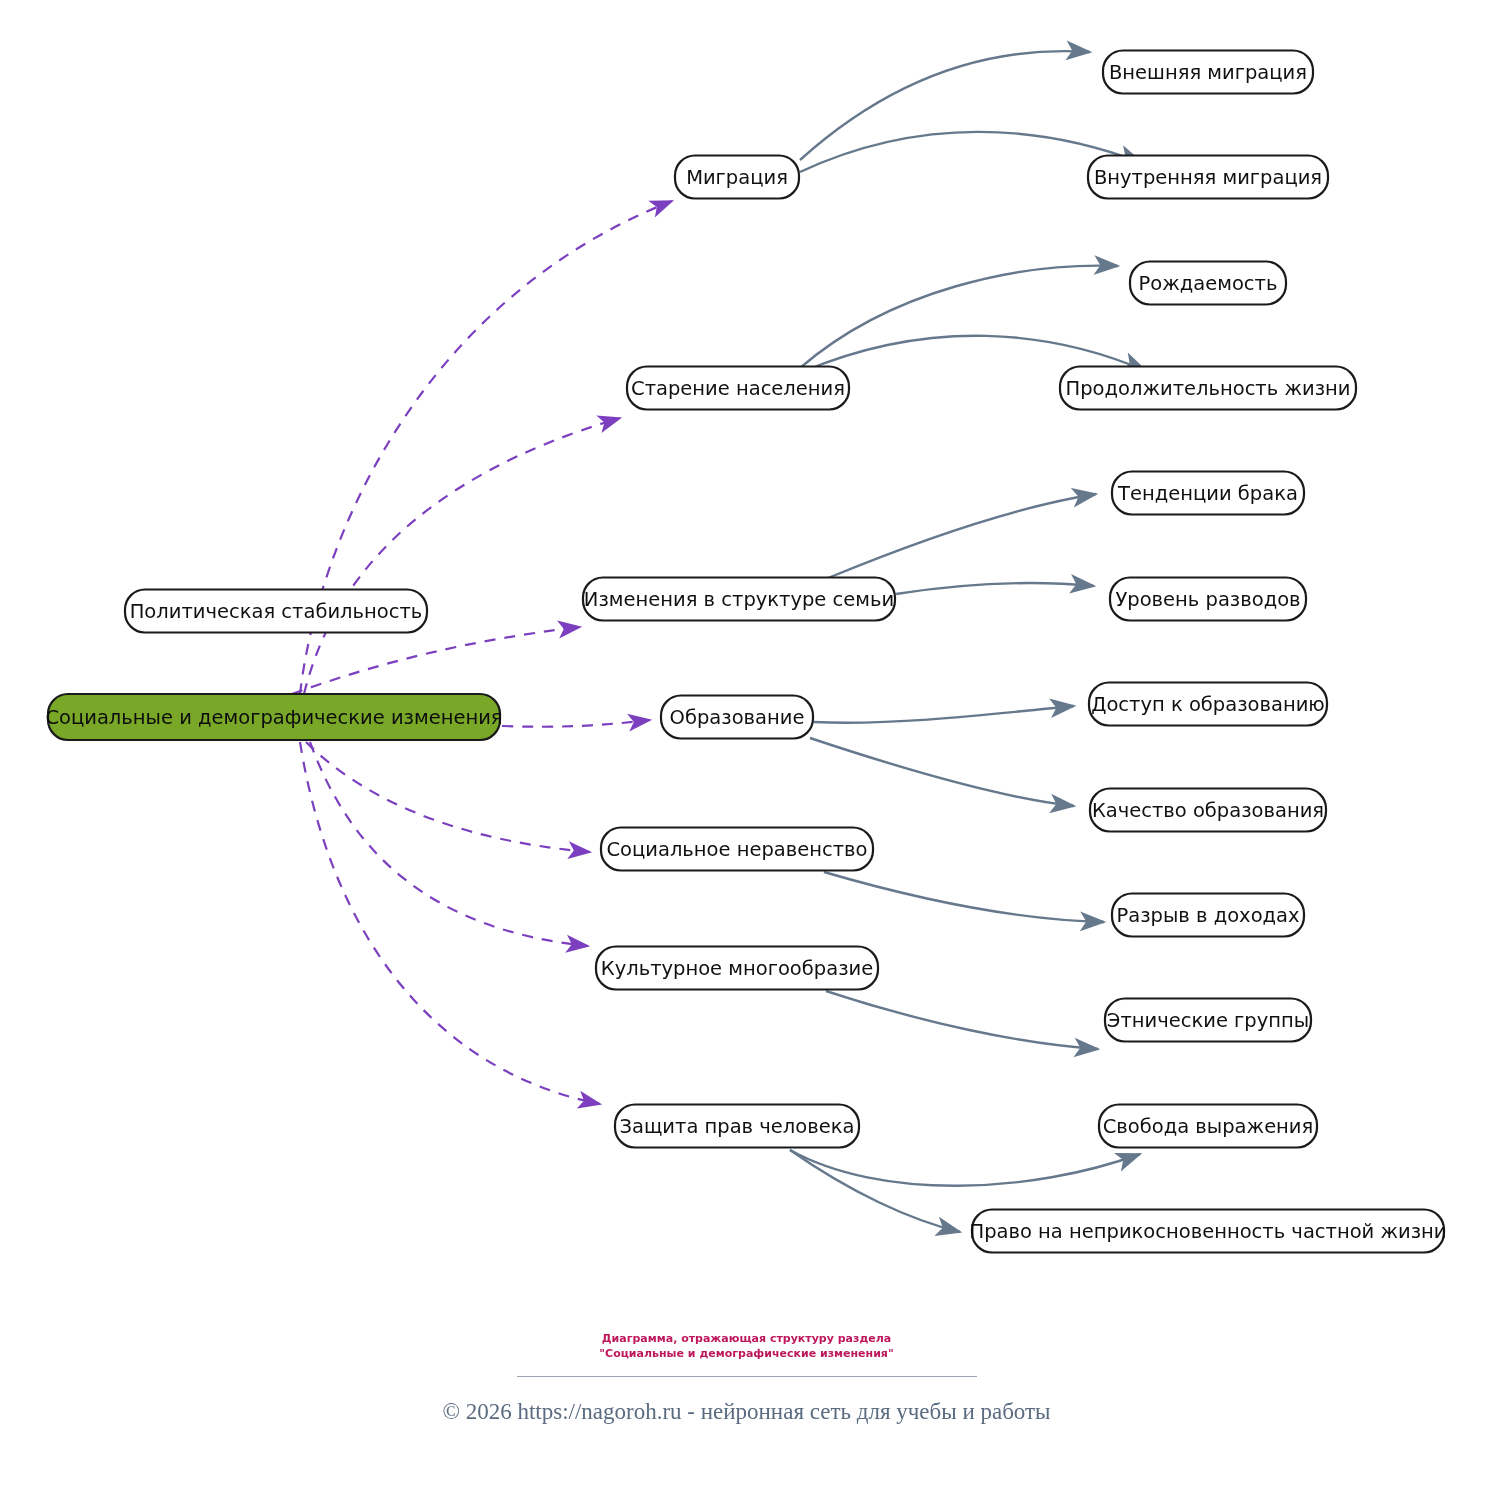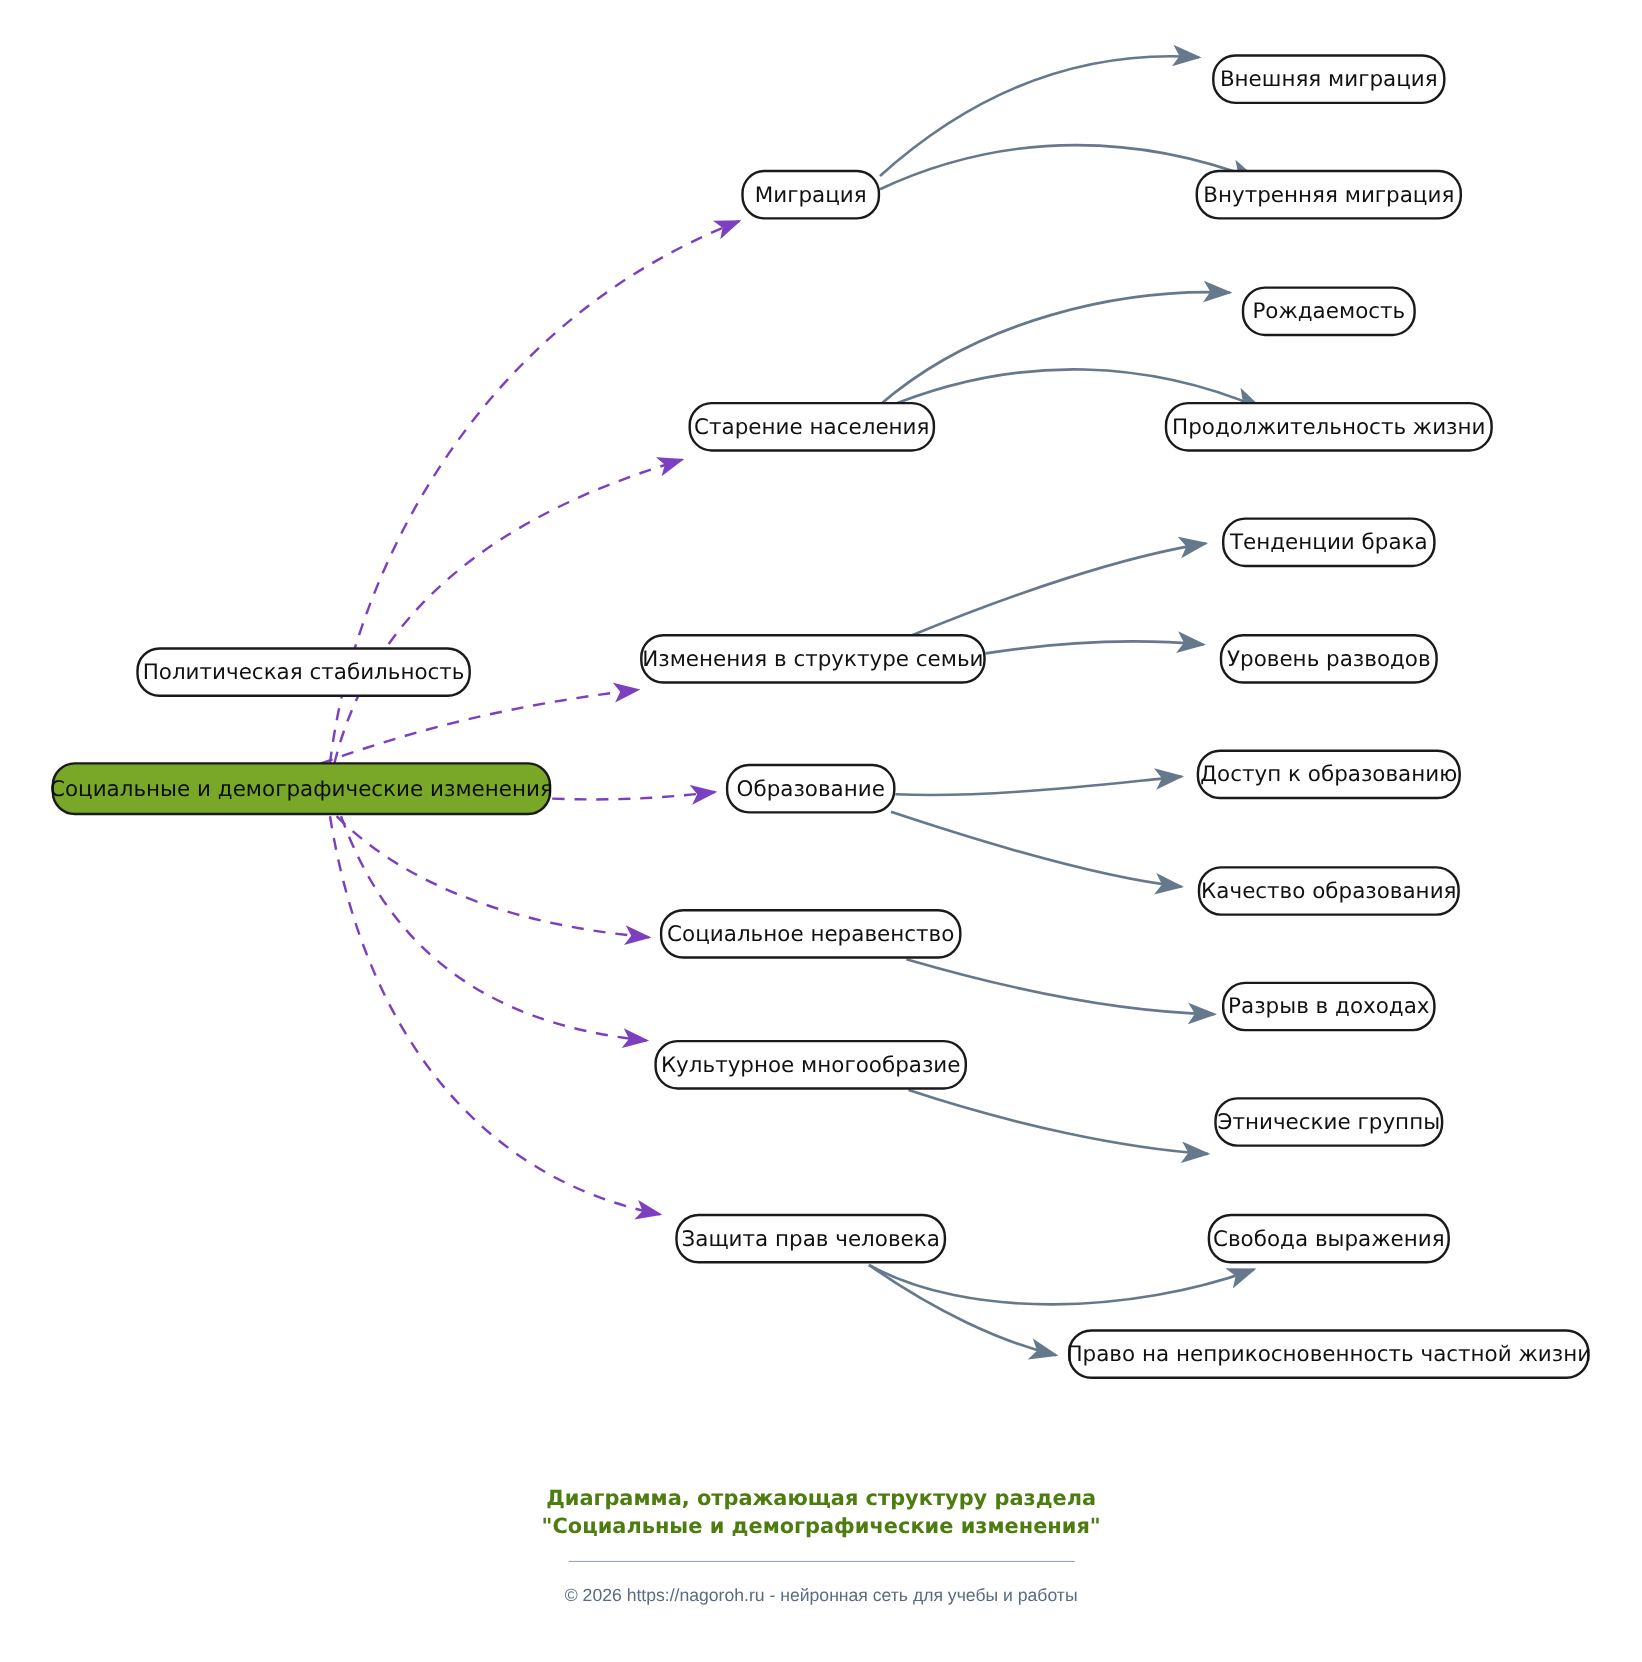"Диаграмма, отражающая структуру раздела" .footer-title { color: #4d7c0f -> #be185d; font-size: 19px -> 11px; margin: 18px -> 0 }
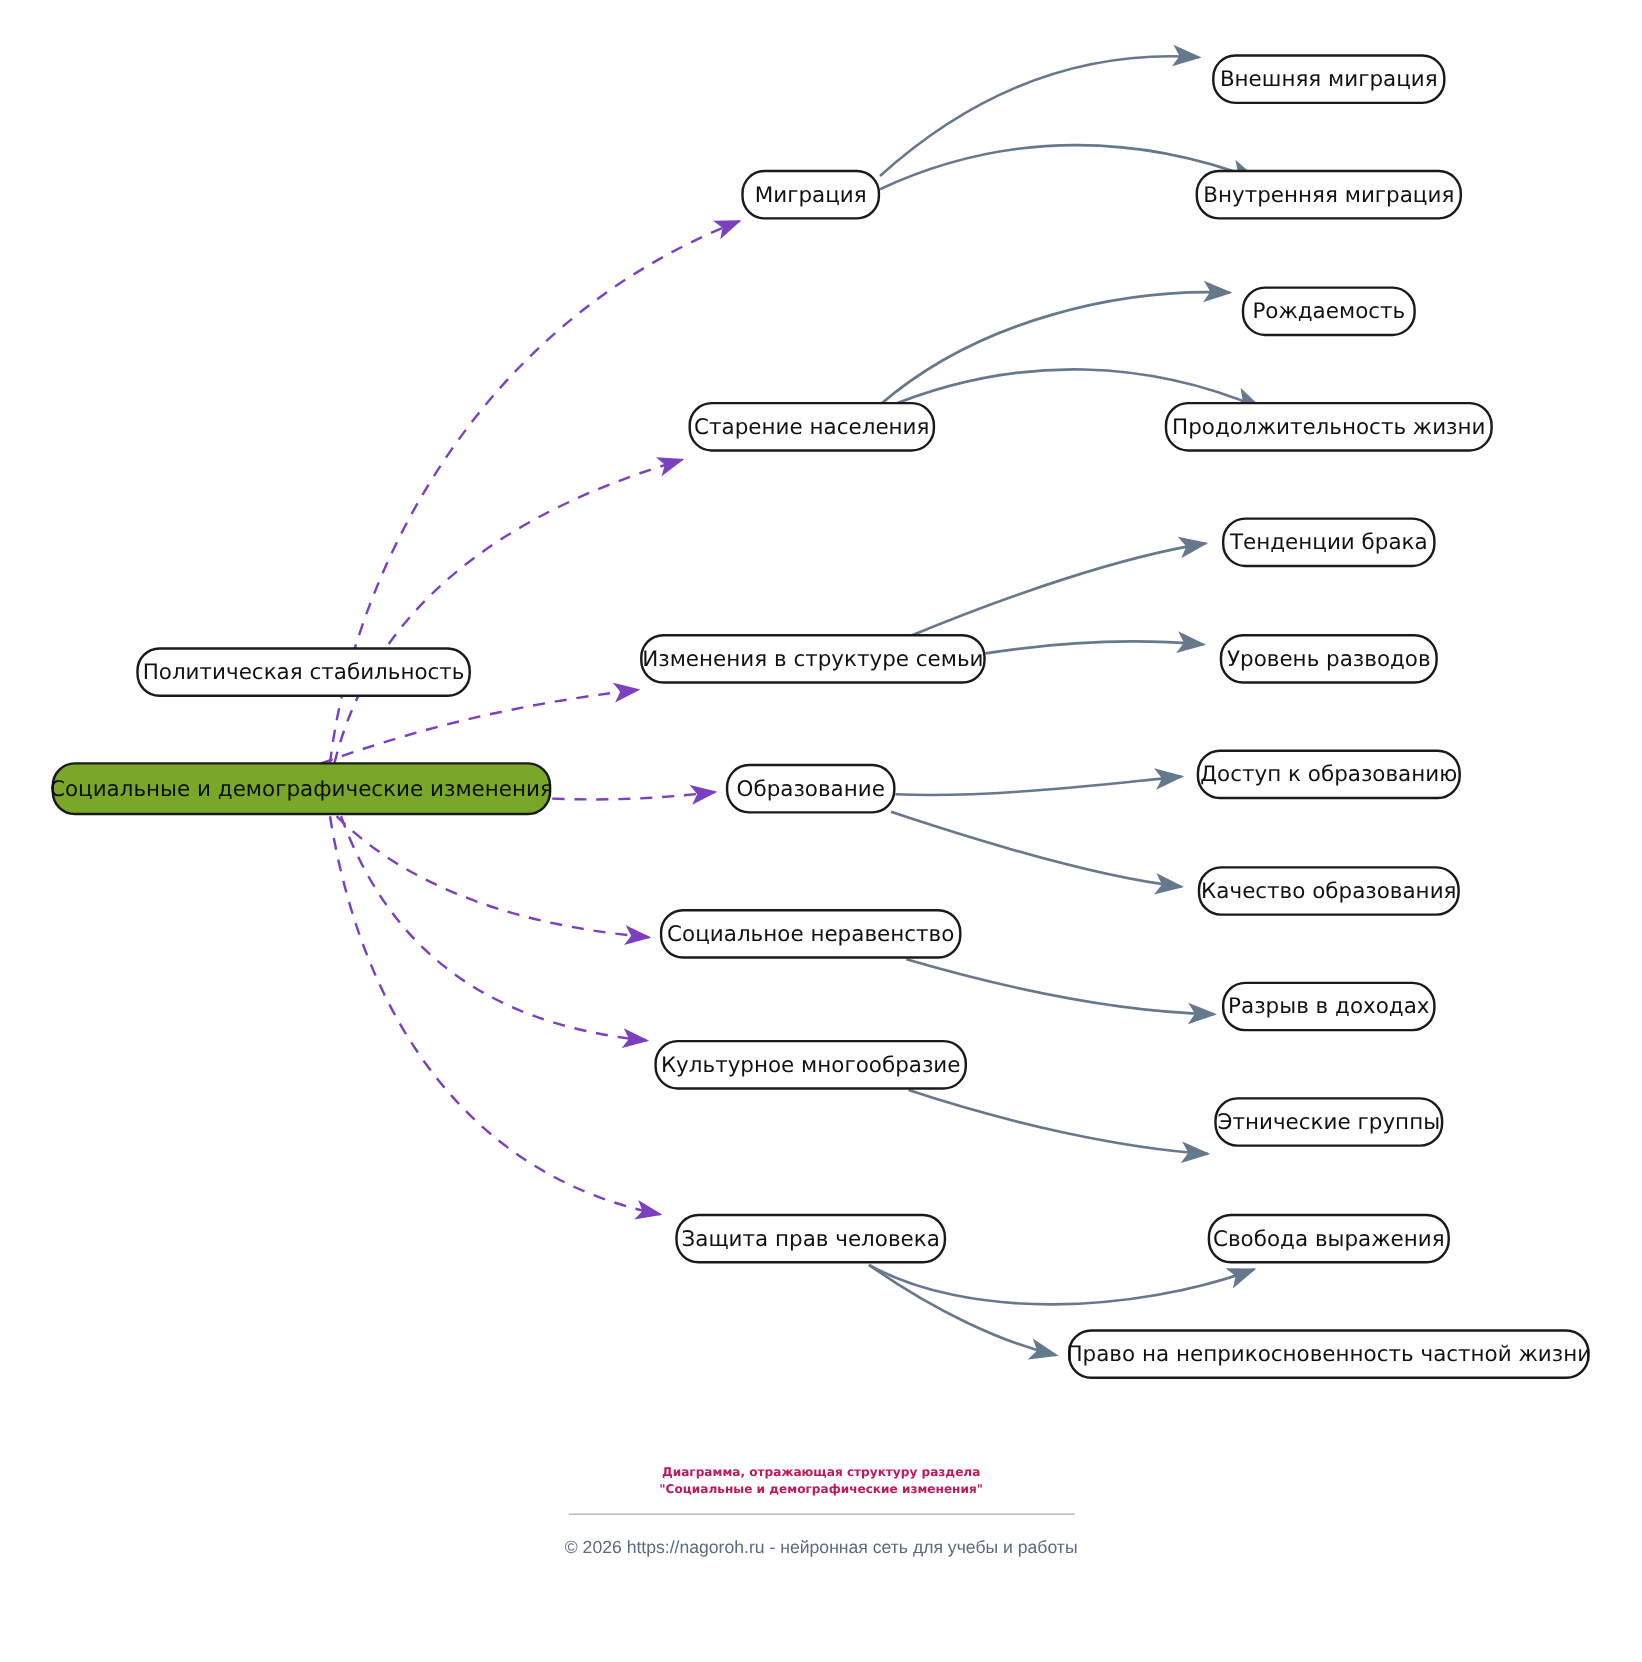"© 2026 https://nagoroh.ru - нейронная" .footer-copy { font-family: Liberation Sans, sans-serif -> Liberation Serif, serif; font-size: 16px -> 23px }
